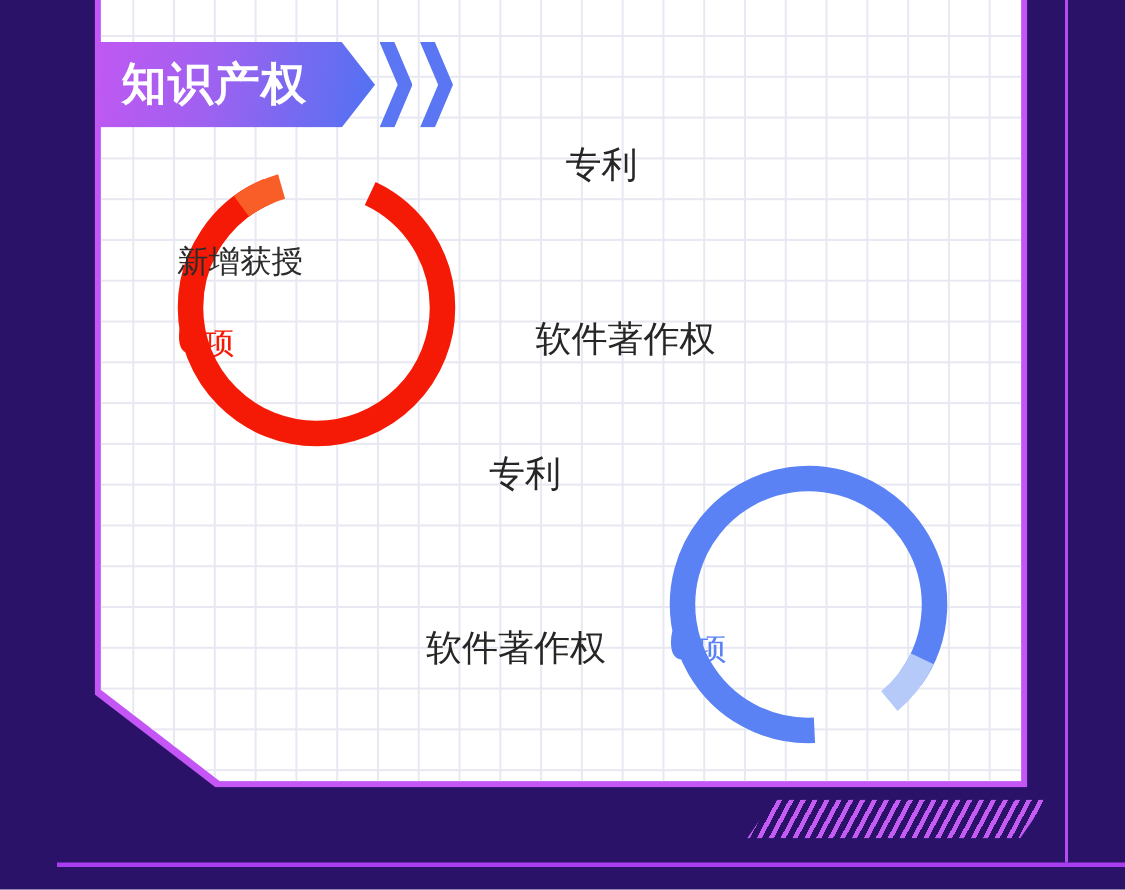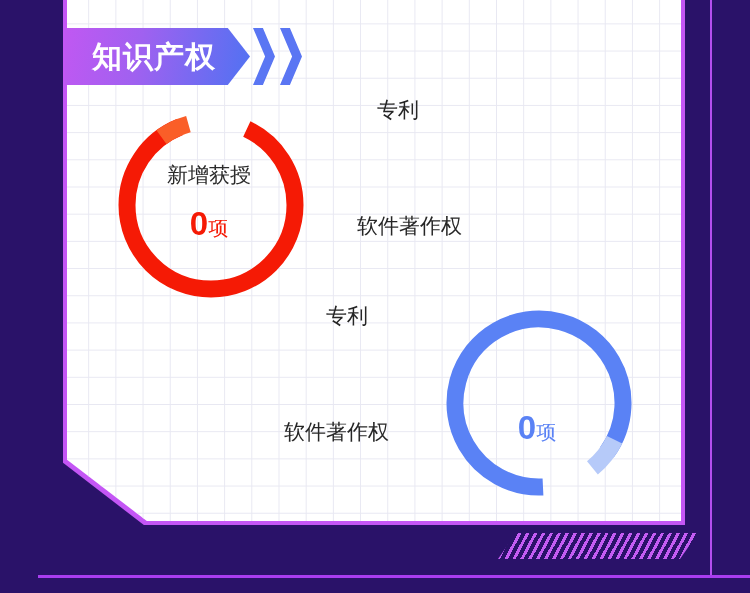"知识产权" .banner-text { margin-left: 27px -> 16px }
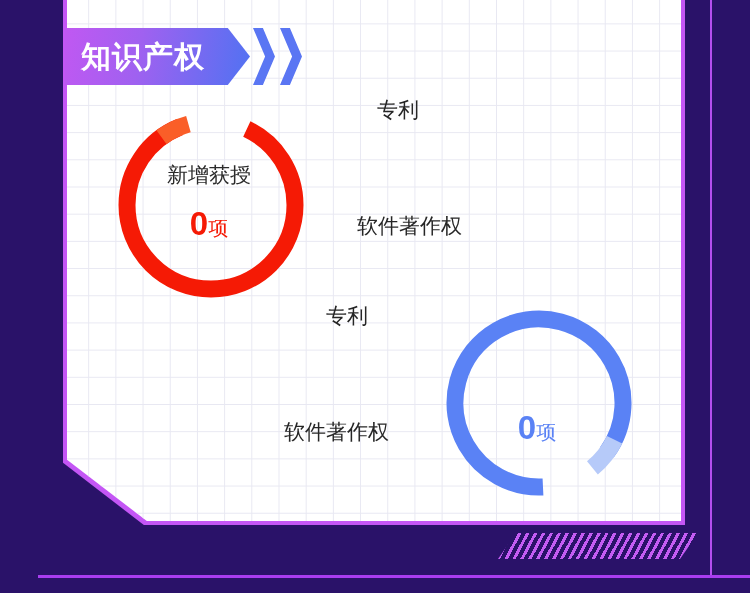"专利" .lbl { font-size: 21px -> 24px }
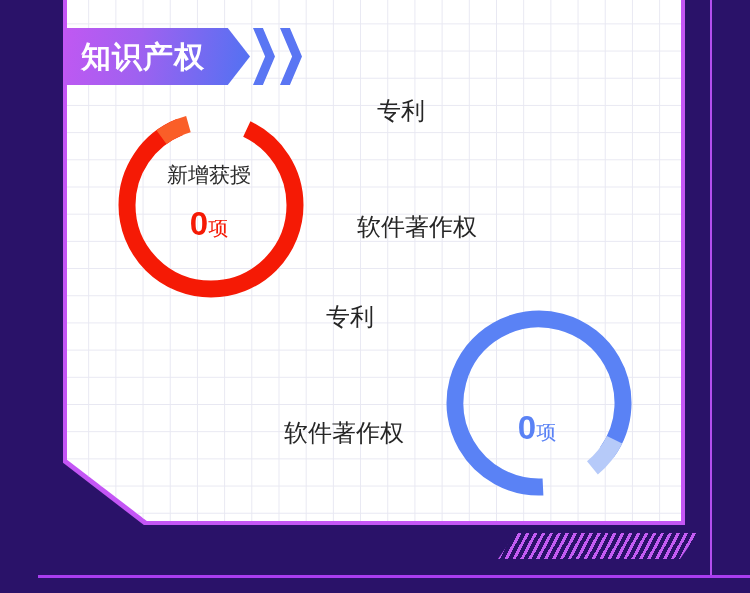"新增获授" .donut-label { text-align: center -> left }
